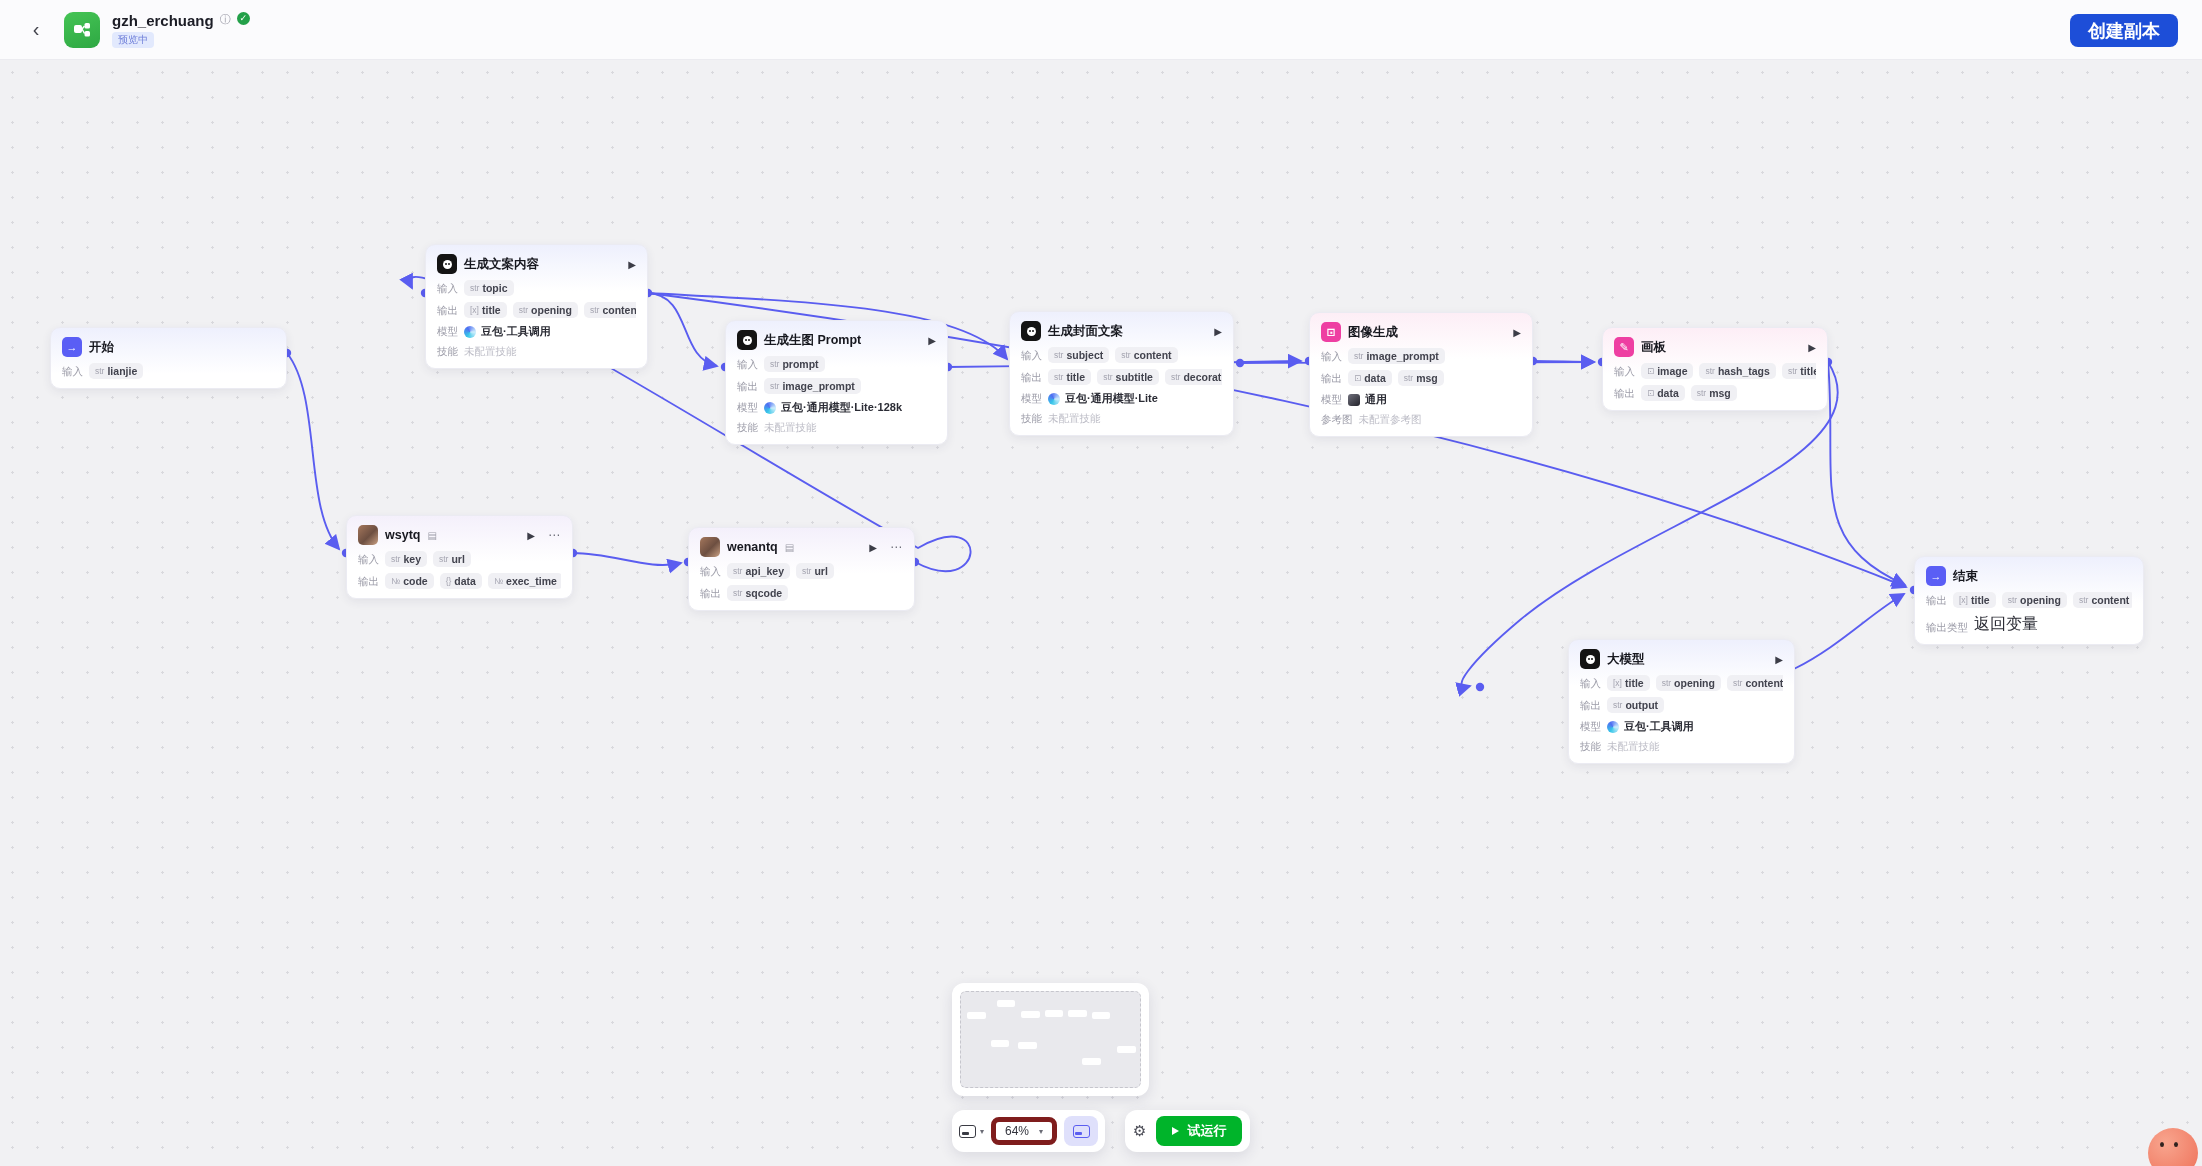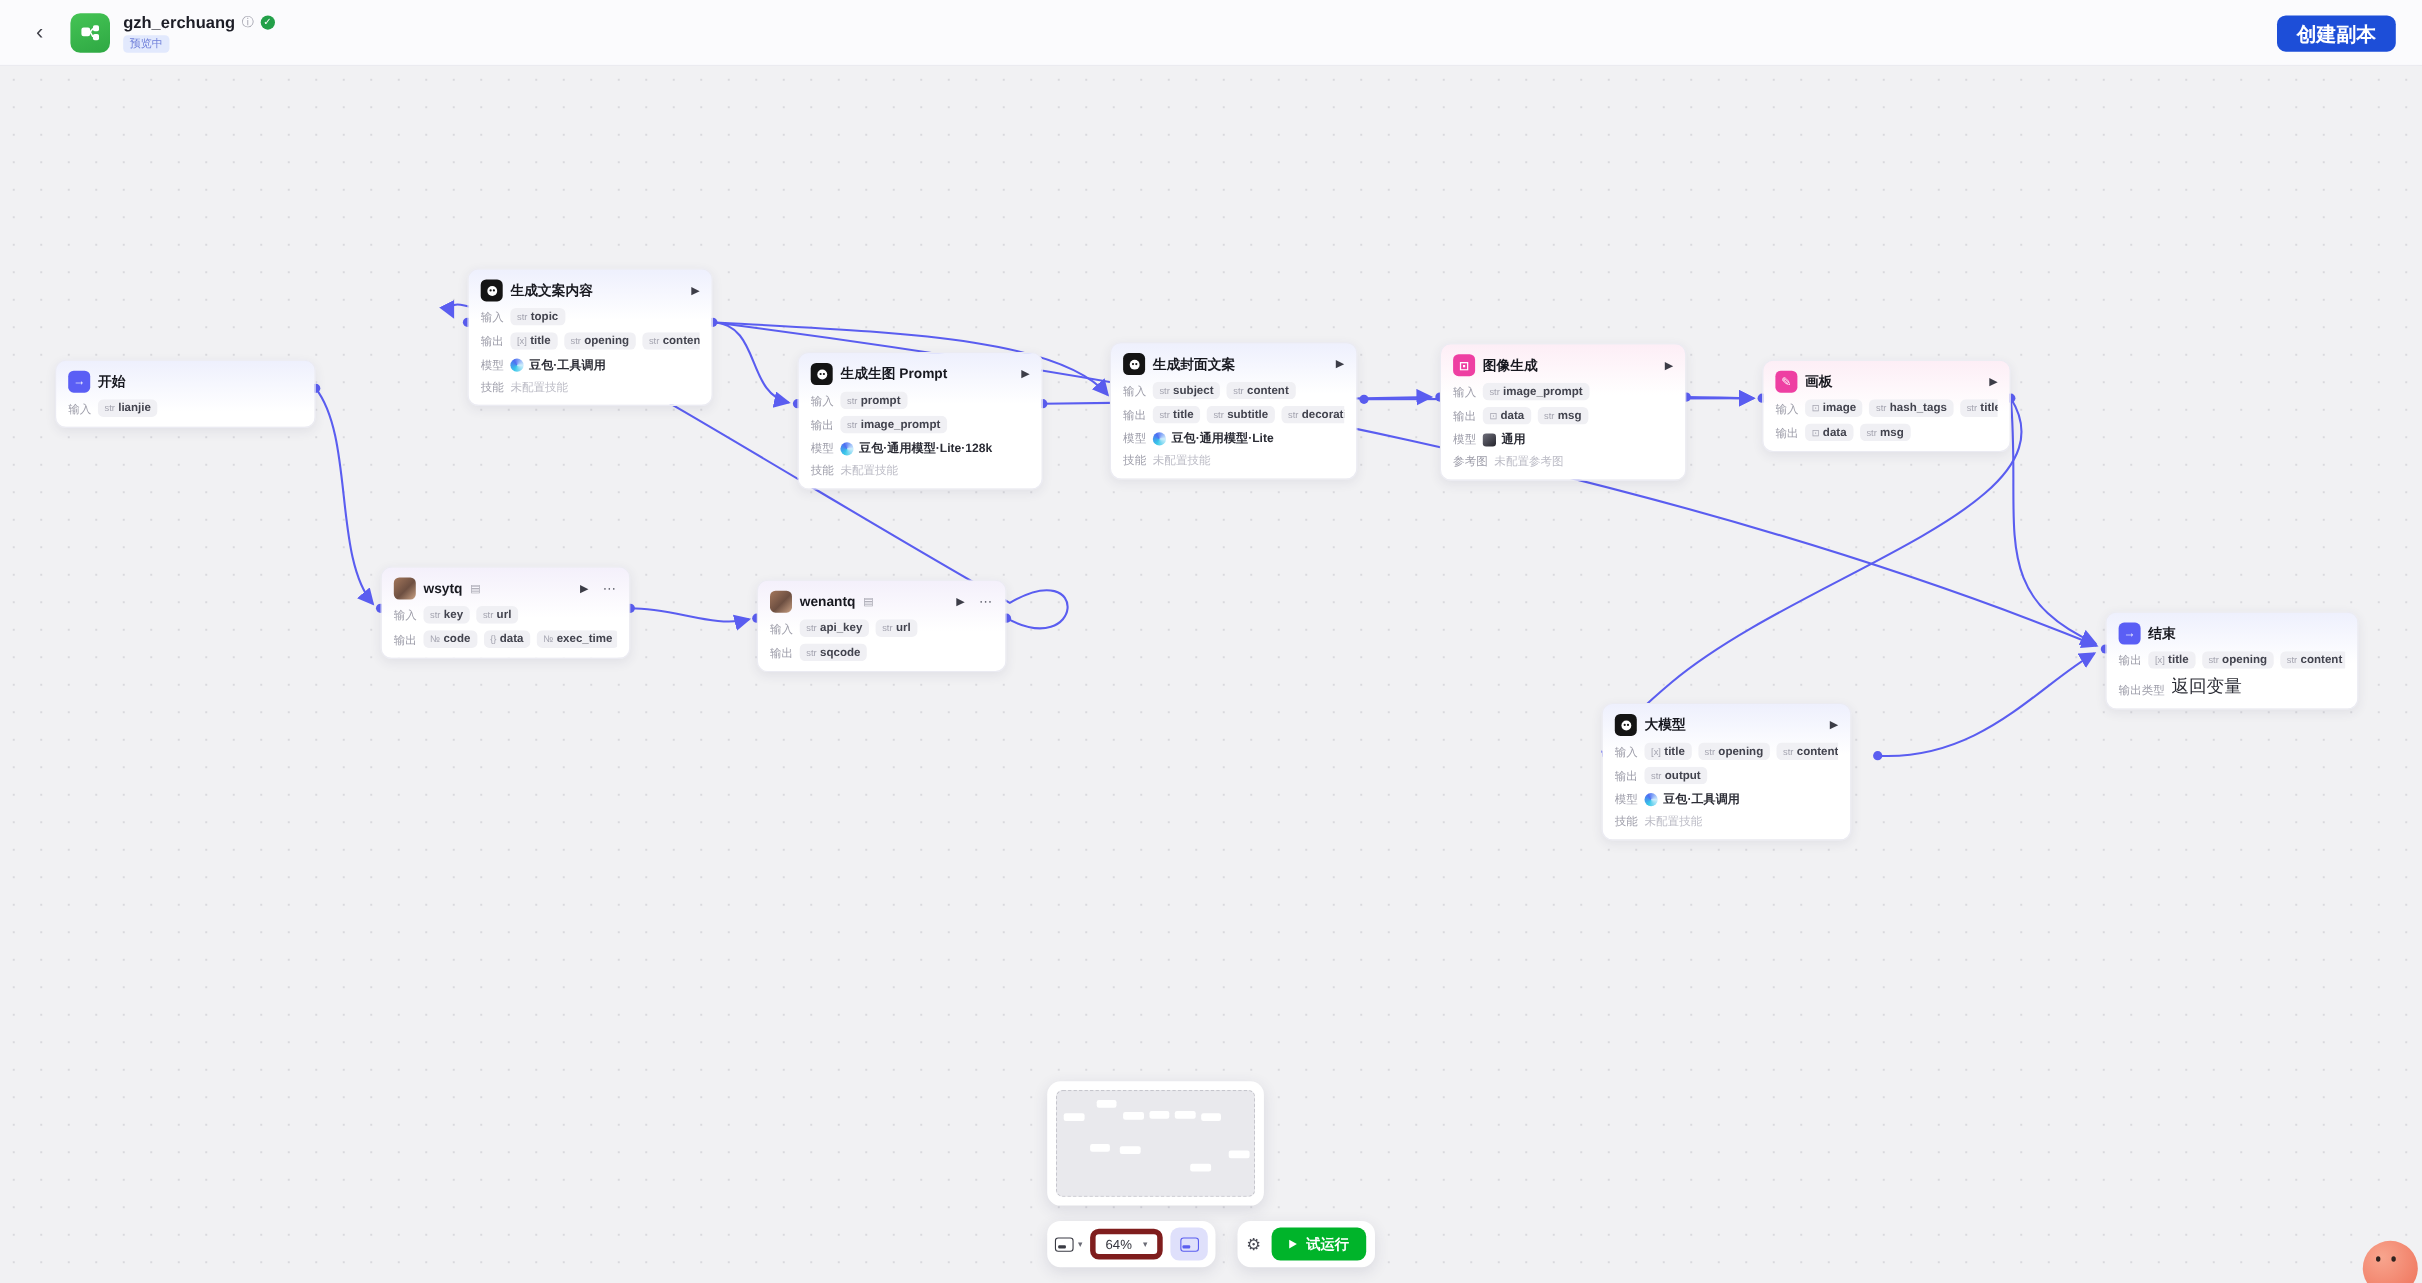"gzh_erchuang" .title-row { align-items: center -> flex-start }
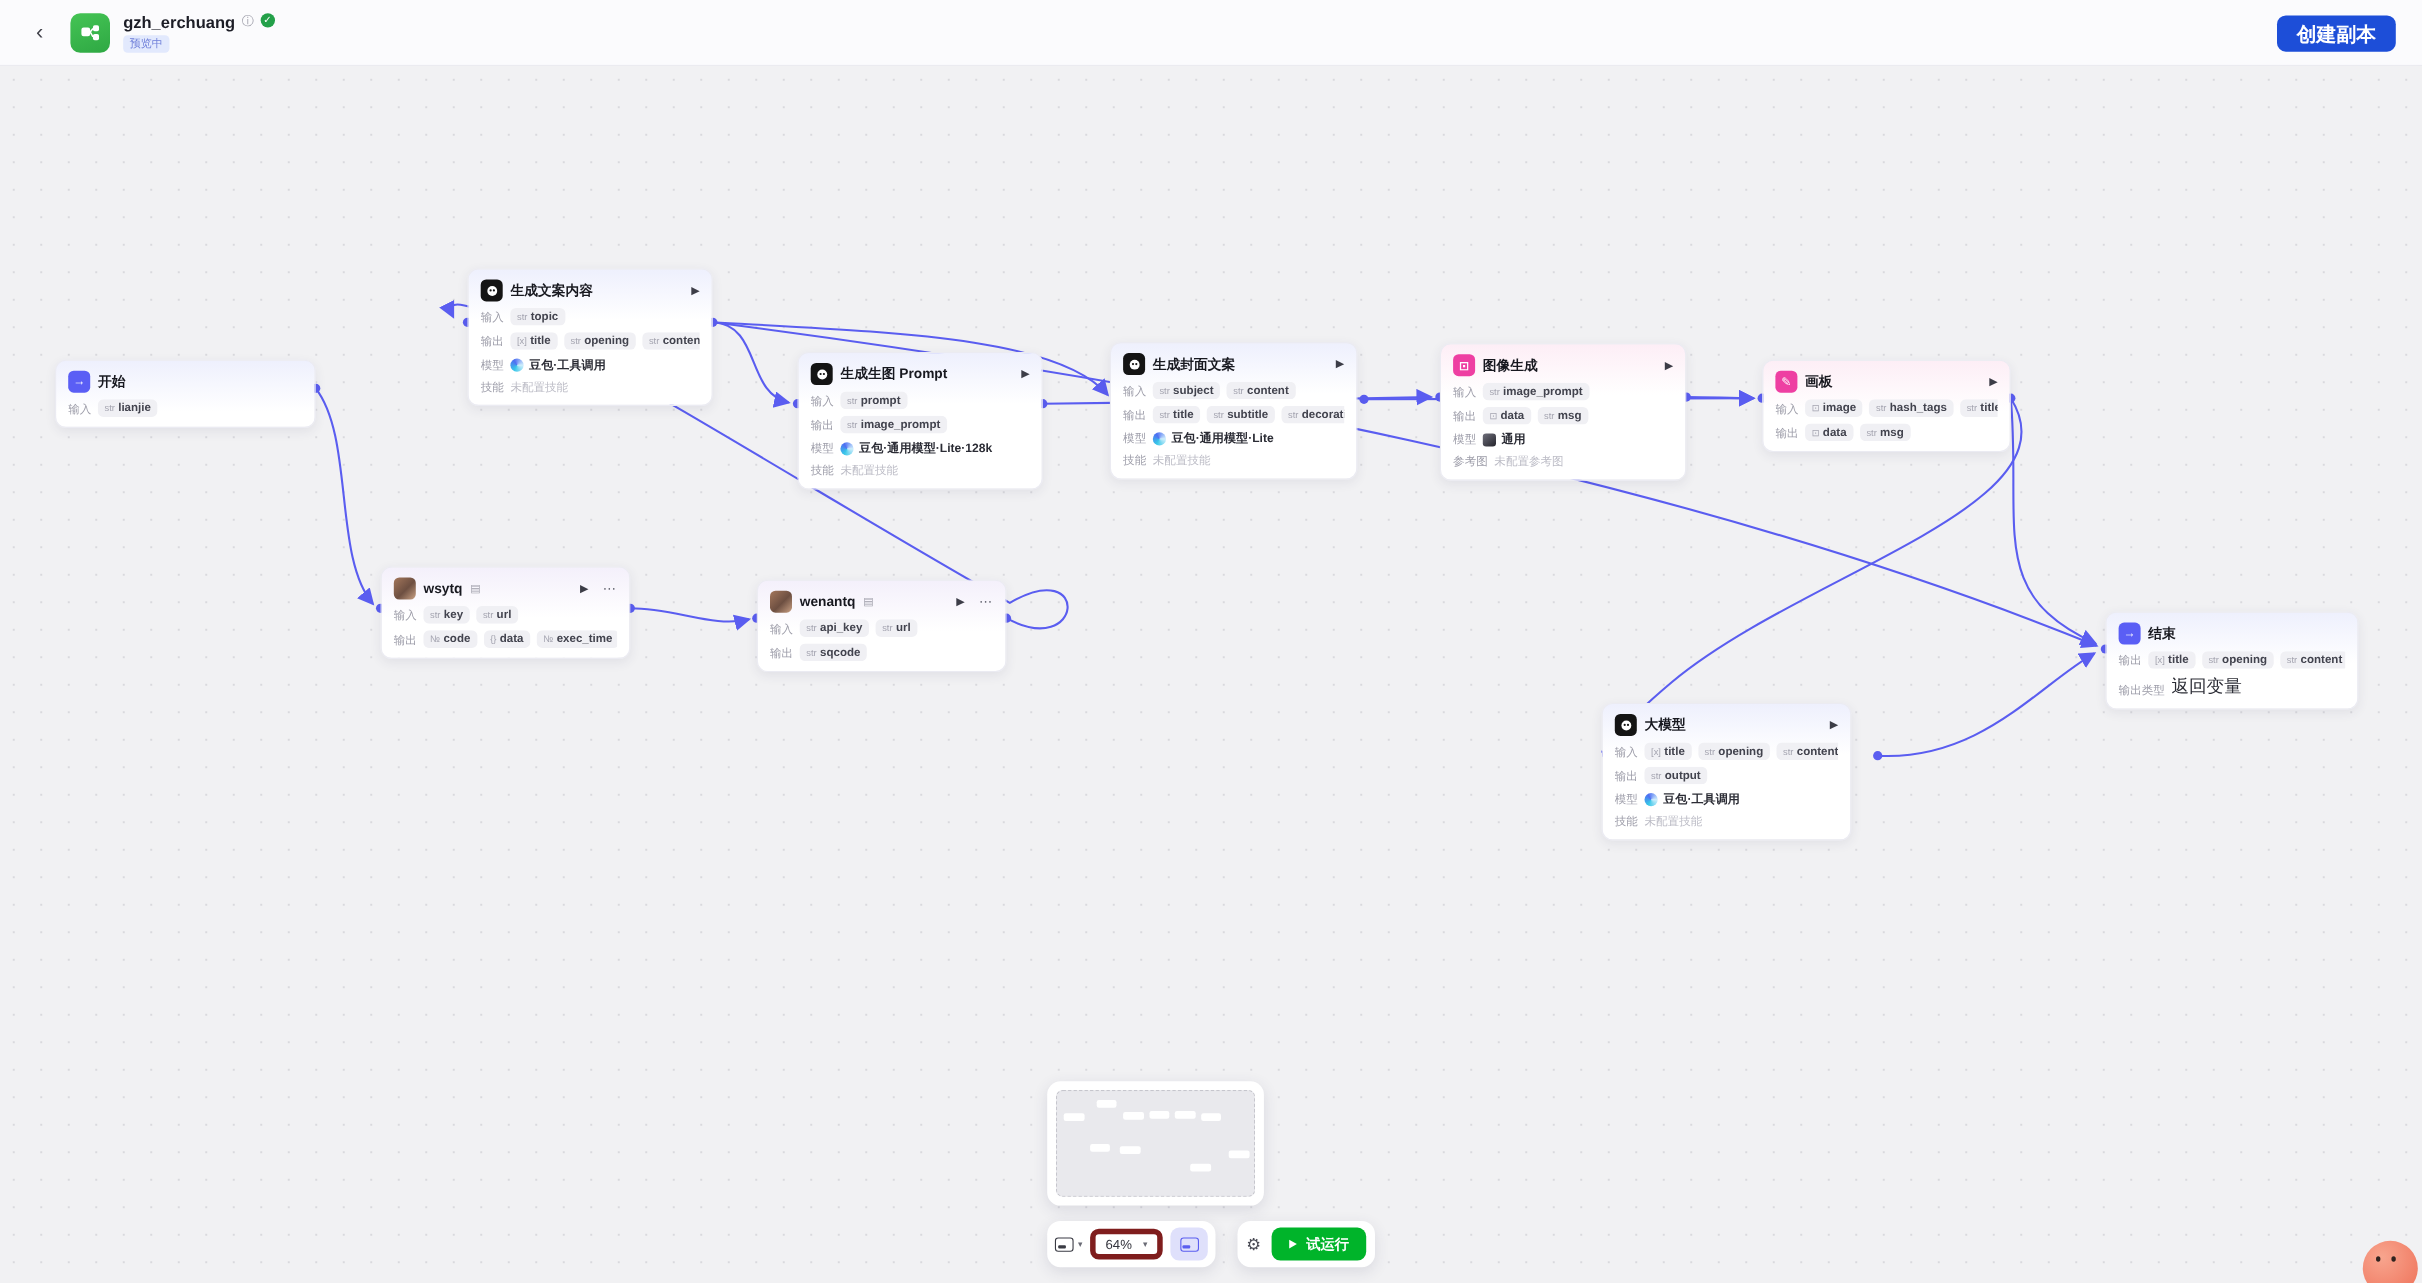"大模型" div.node { left: 1456px -> 1568px }
